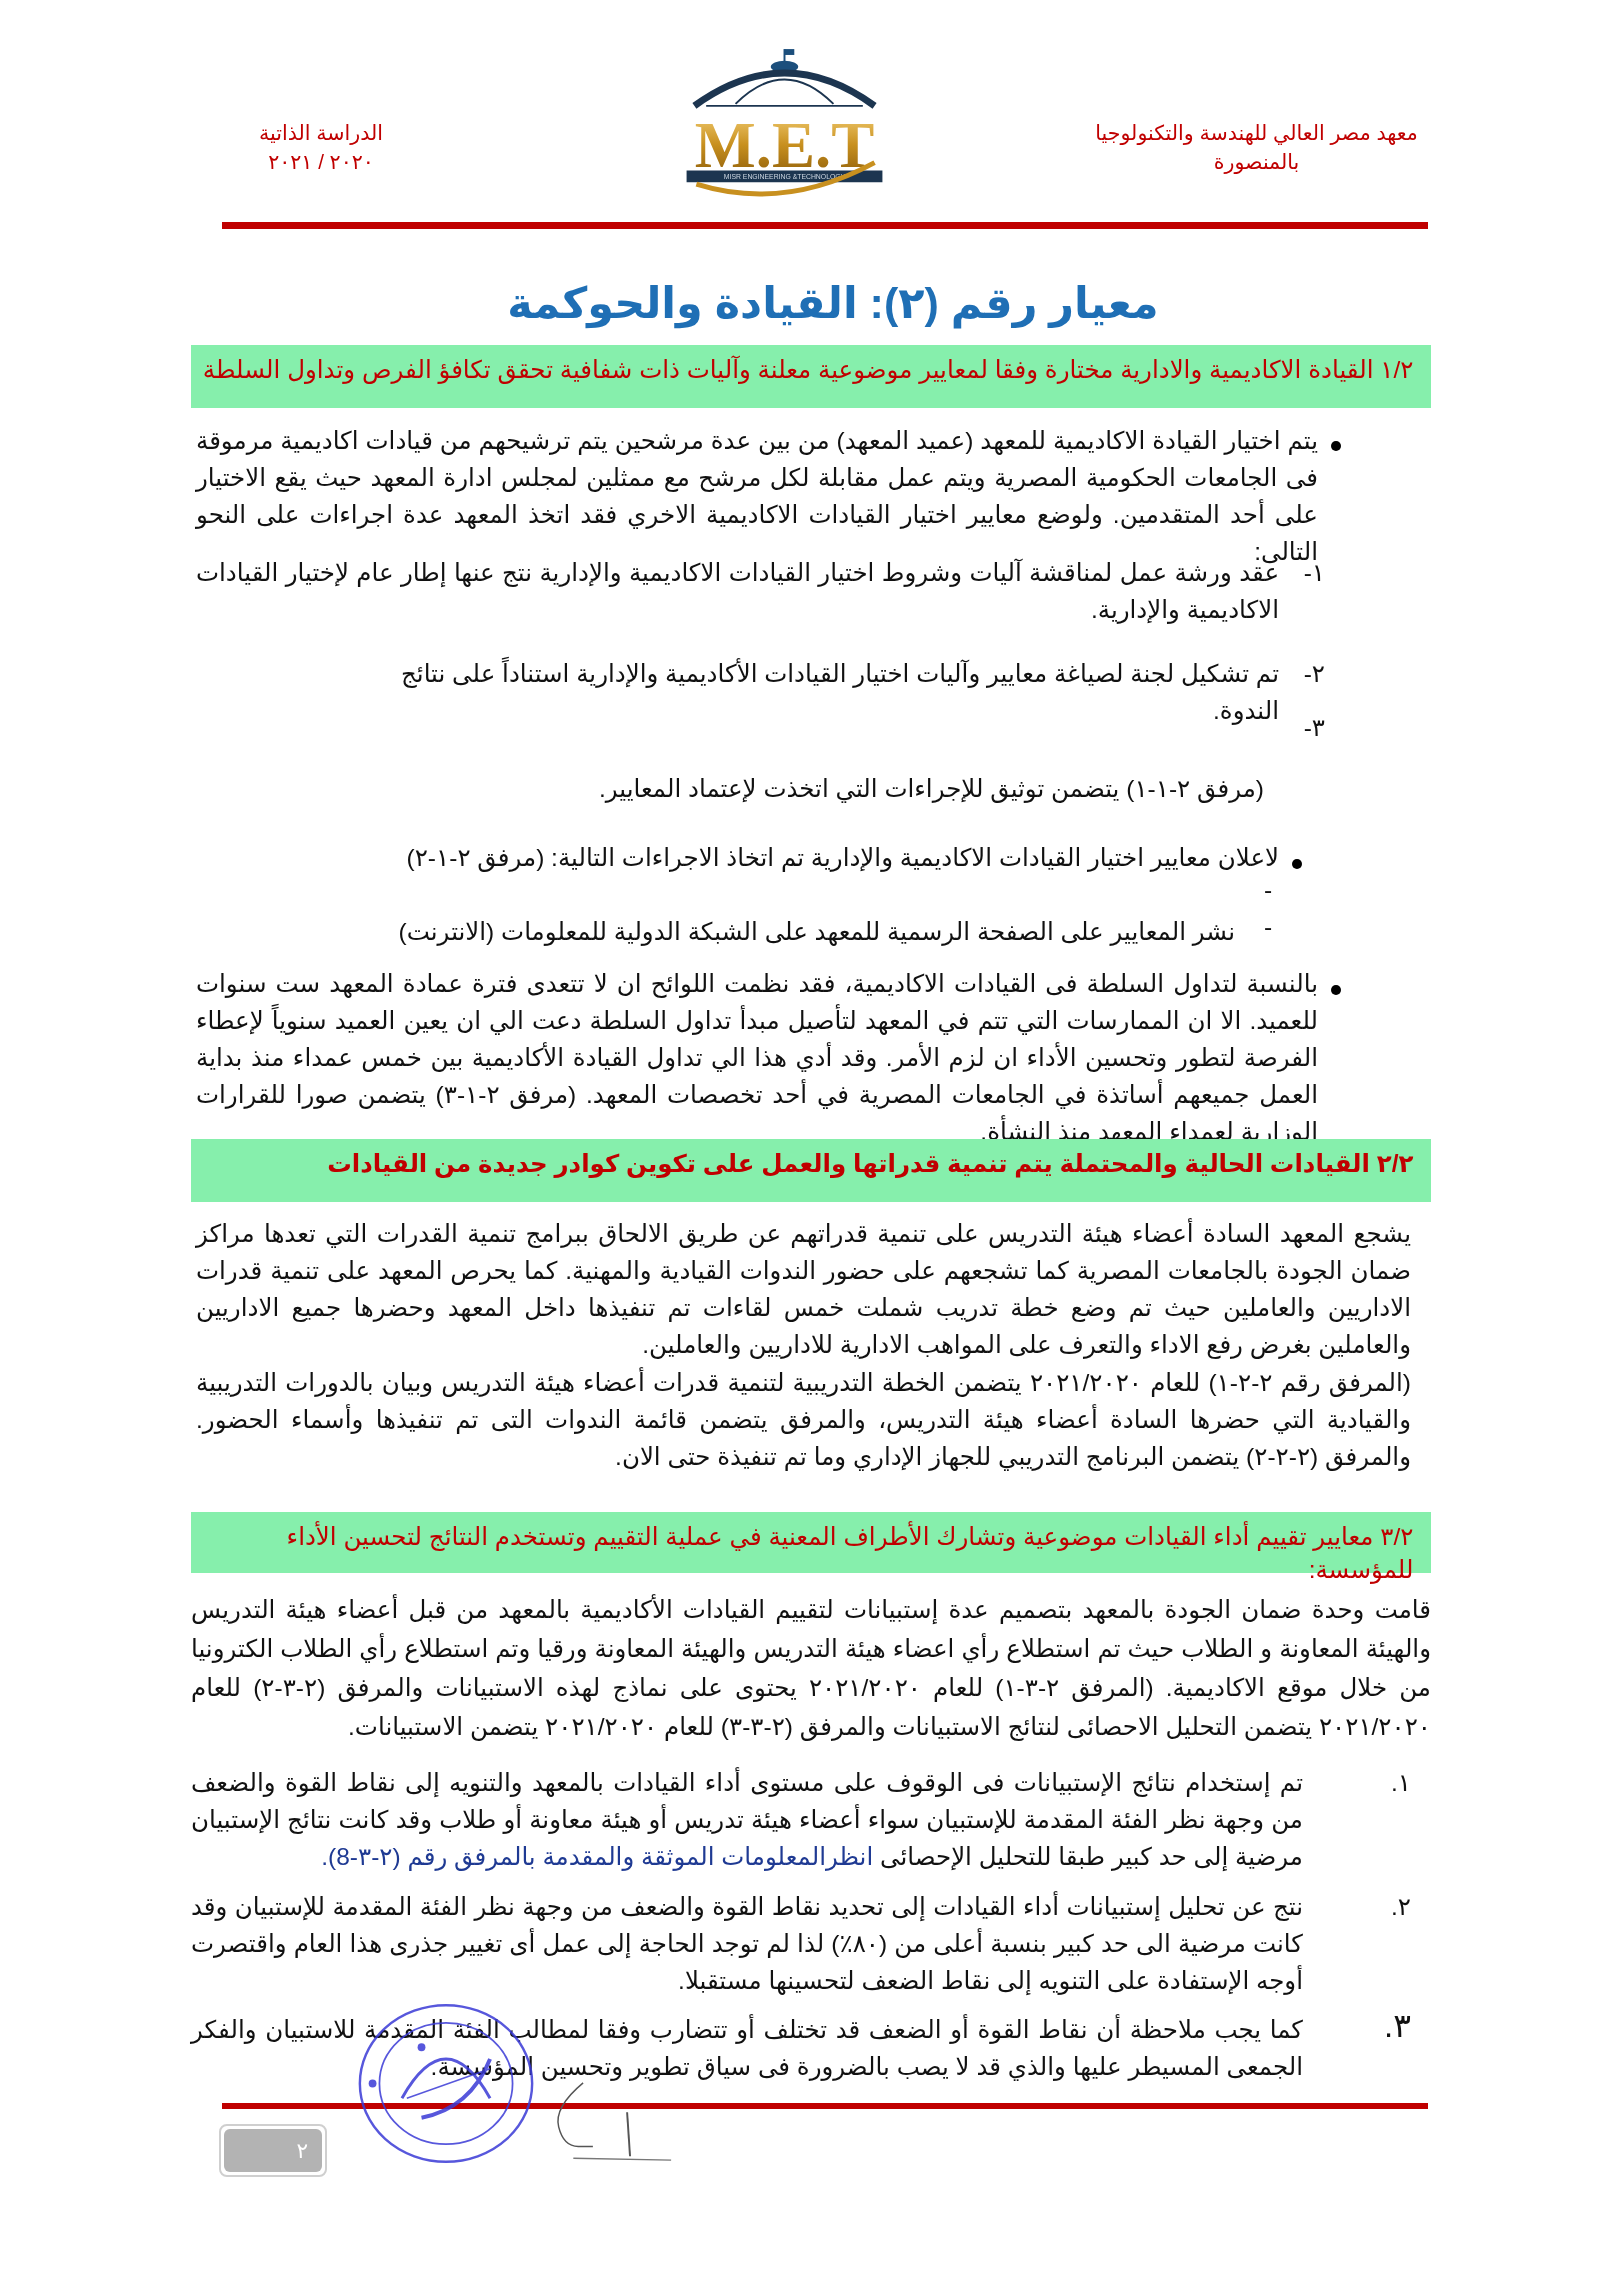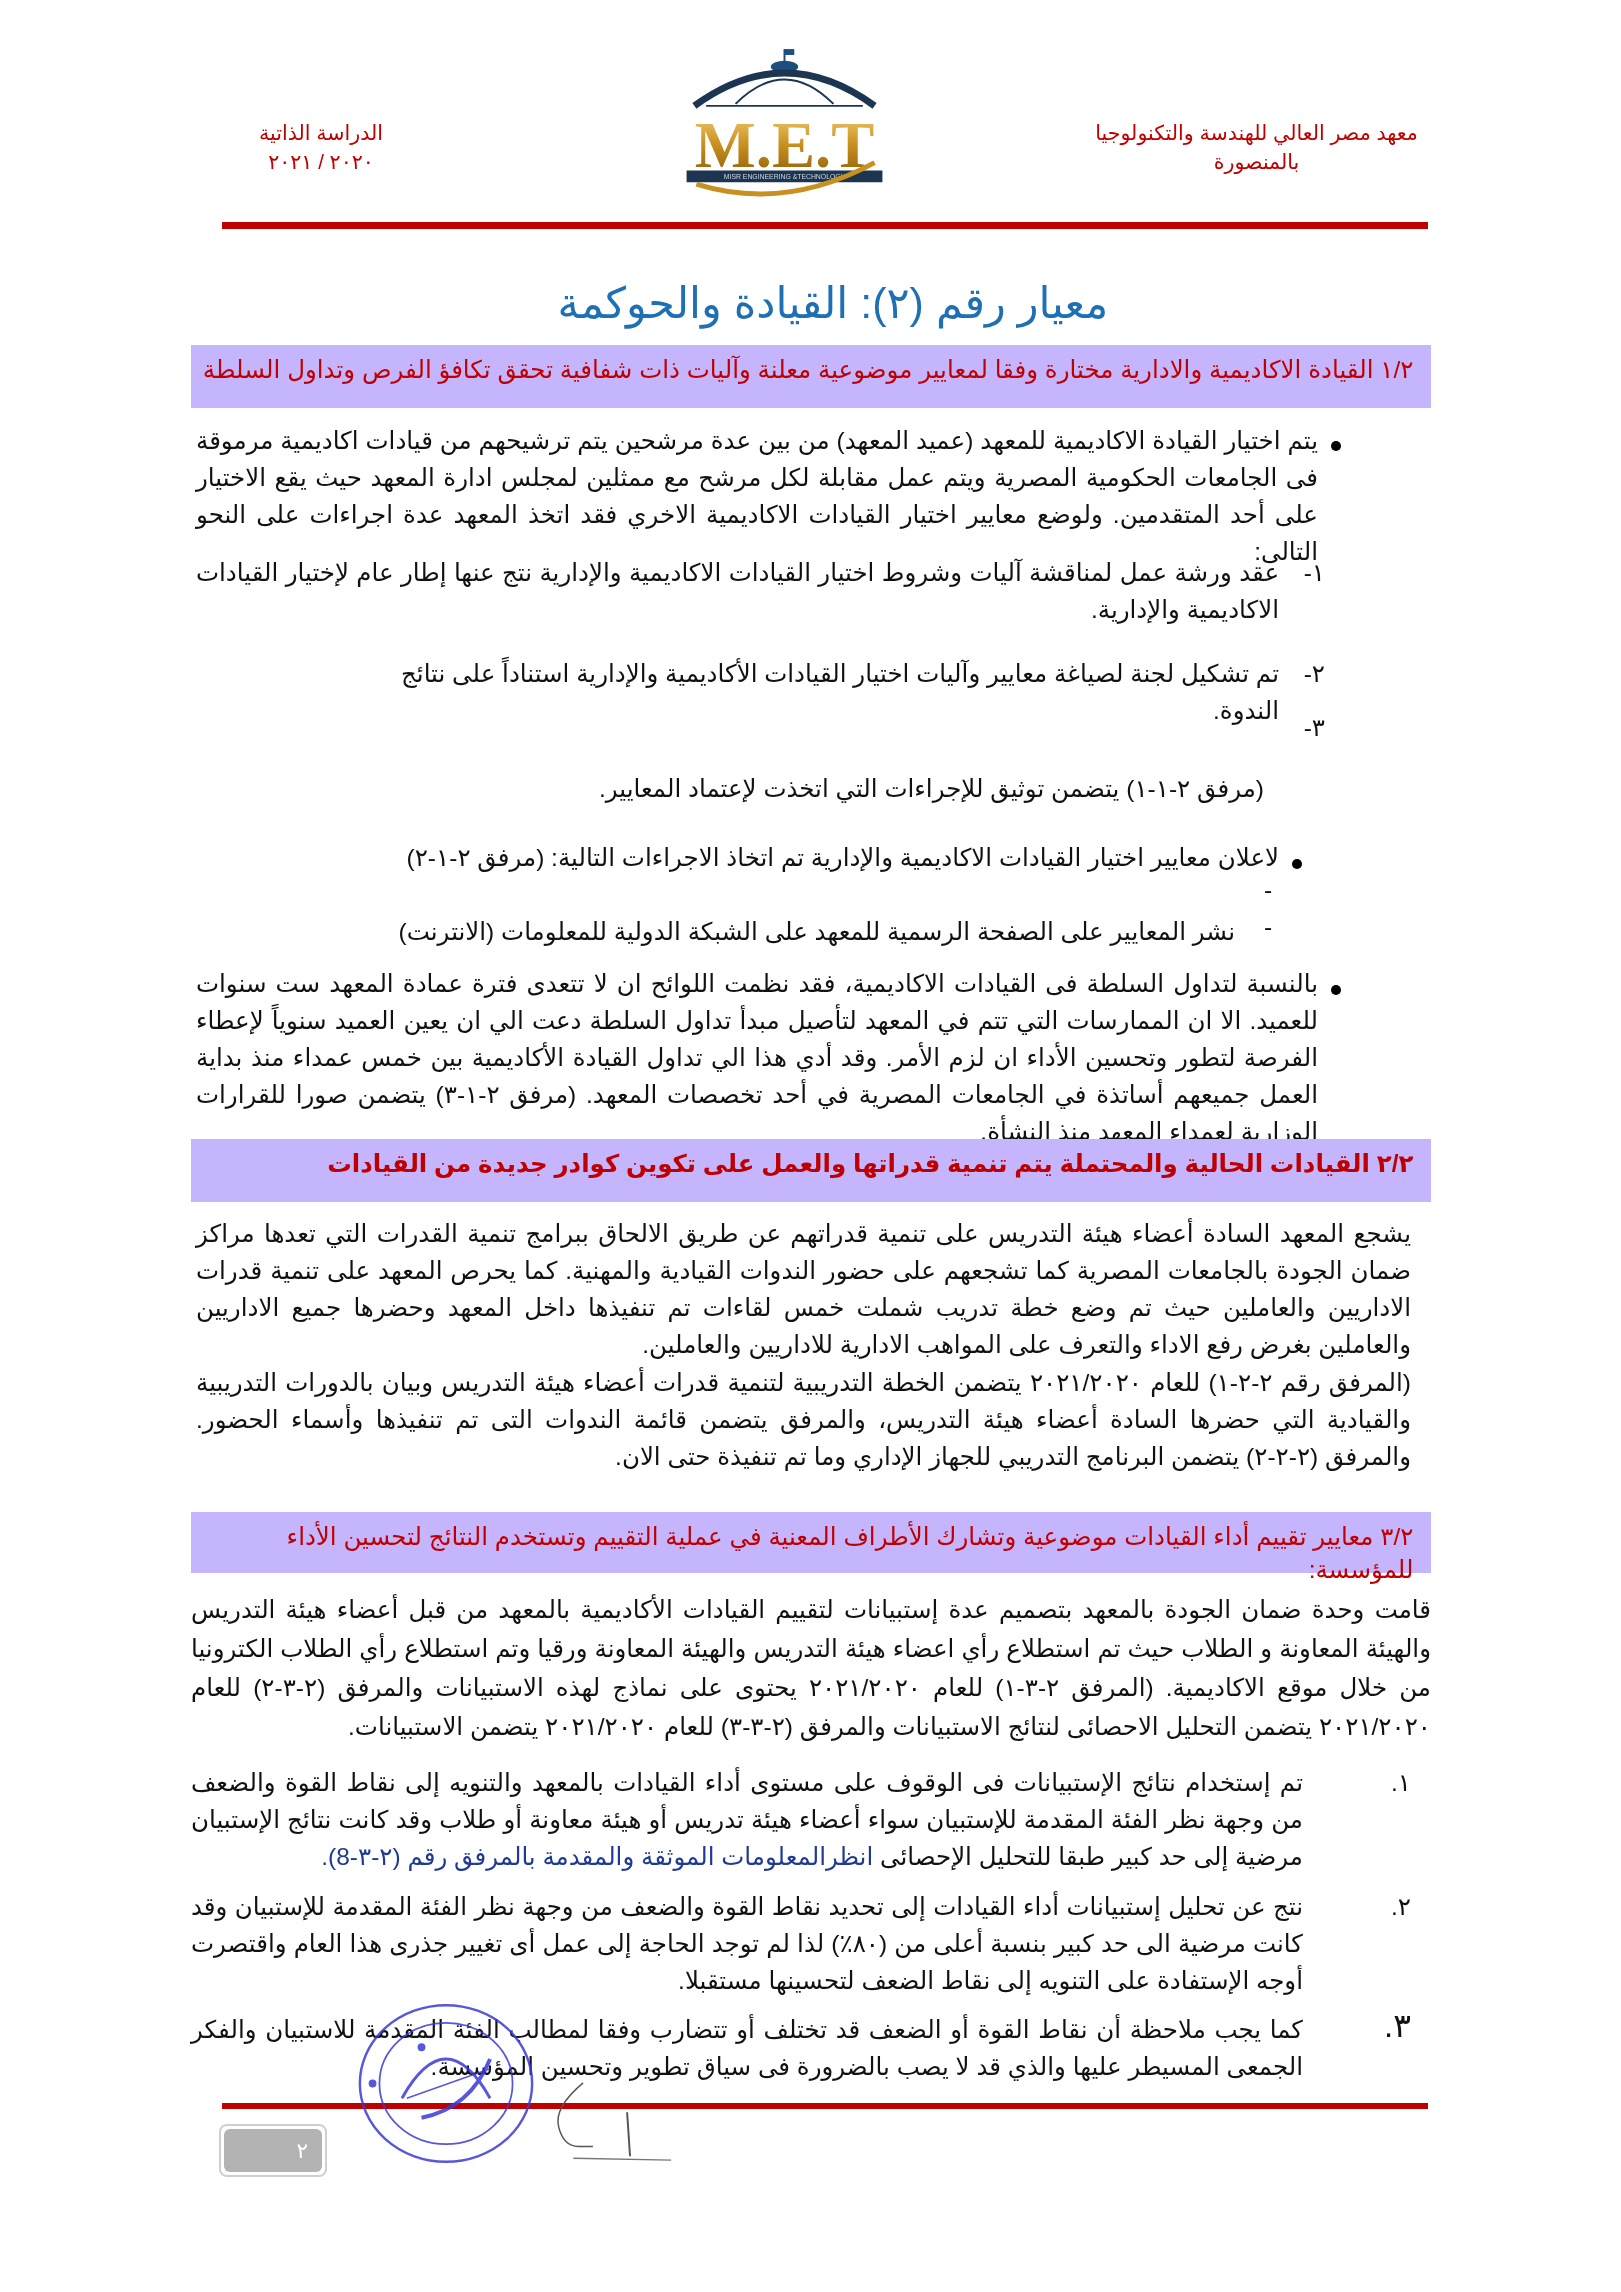"معيار رقم (٢): القيادة والحوكمة" .main-title { font-weight: normal -> bold }
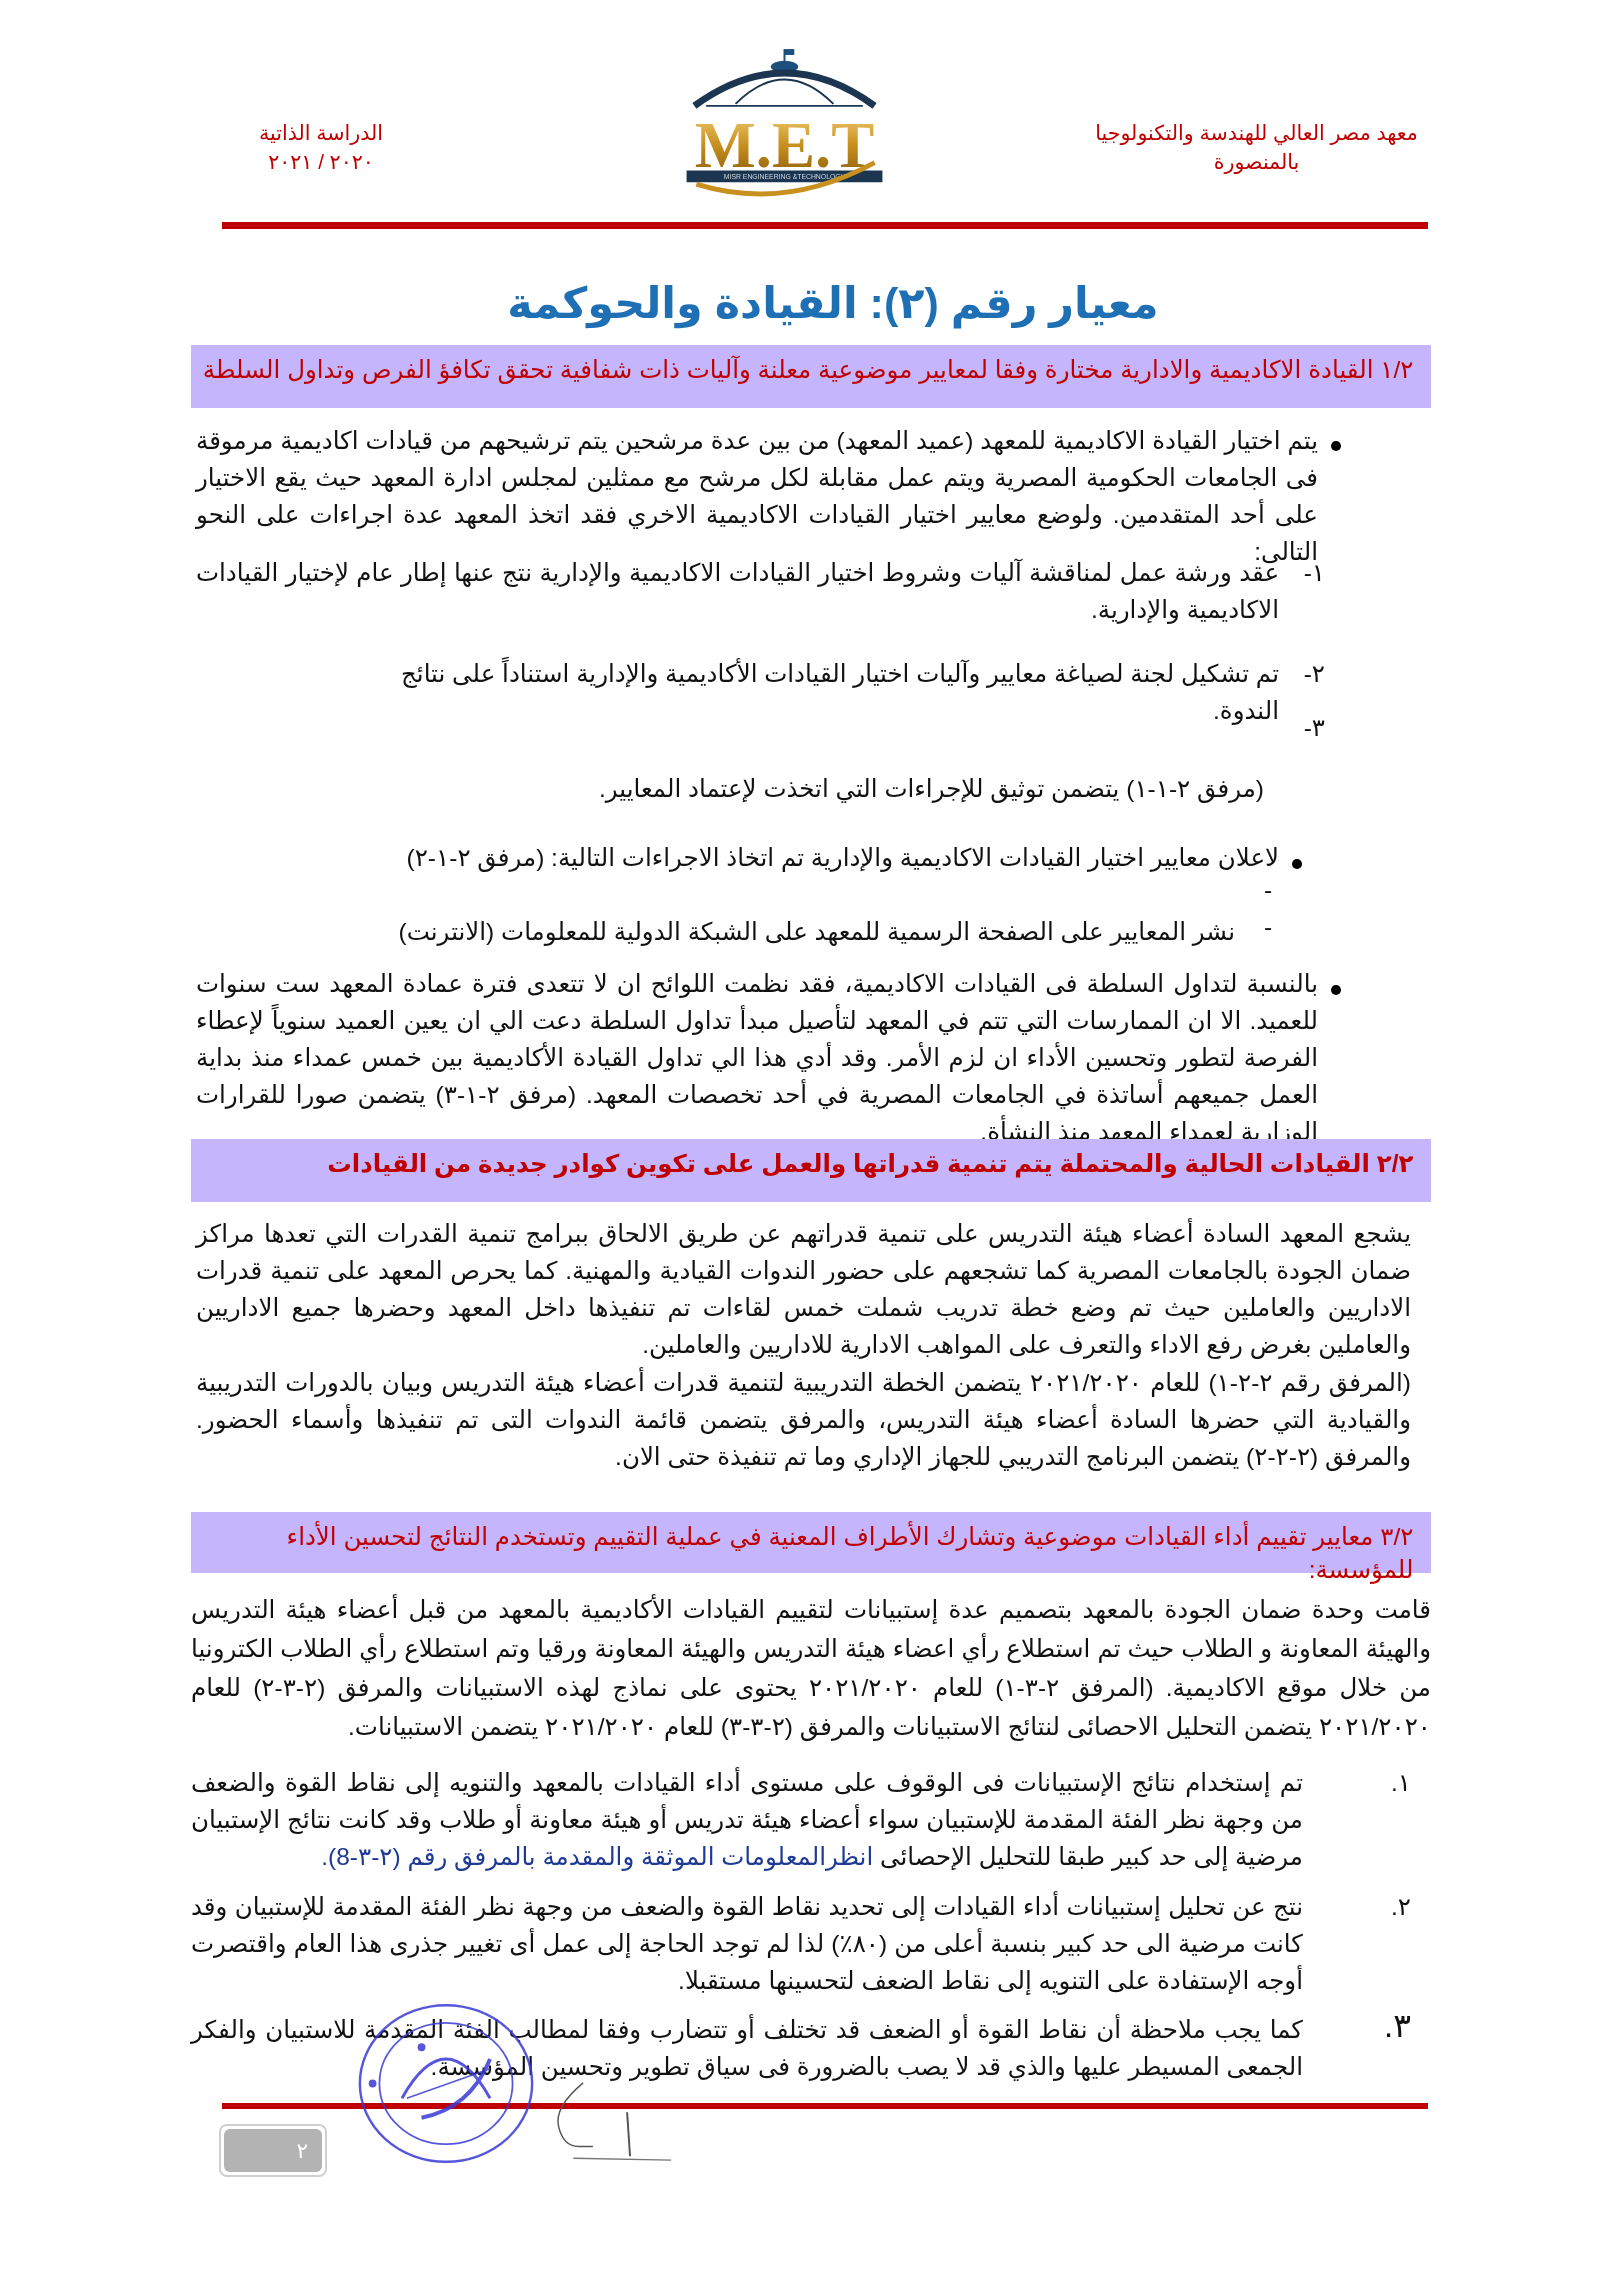"١/٢ القيادة الاكاديمية والادارية مختارة" .sec-box { background: #c4b5fd -> #86efac }
